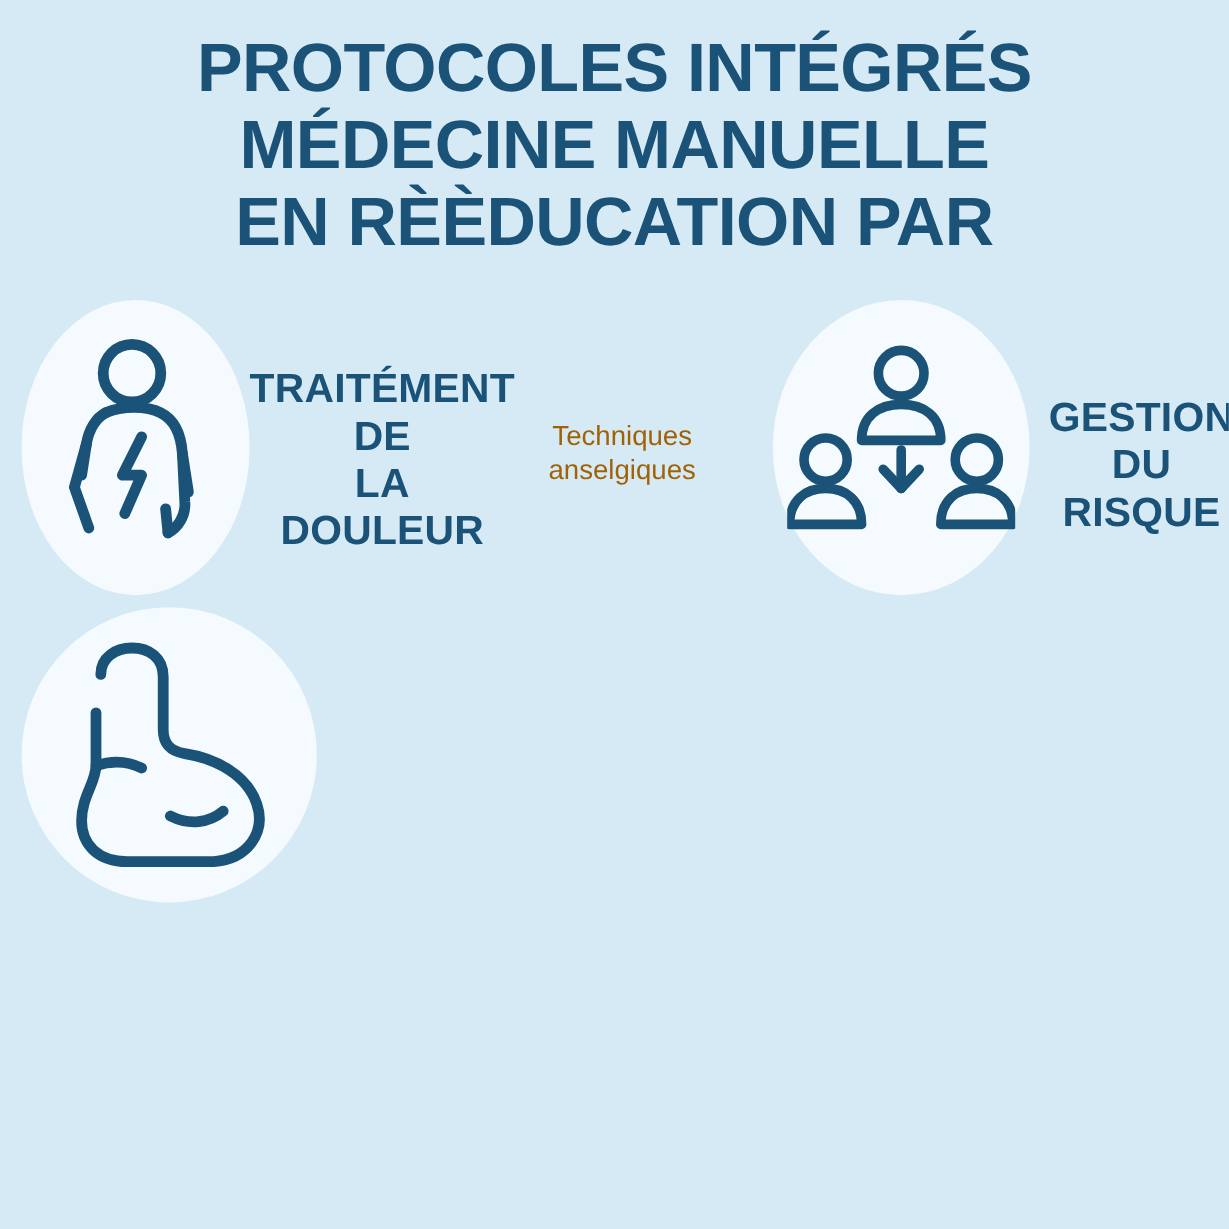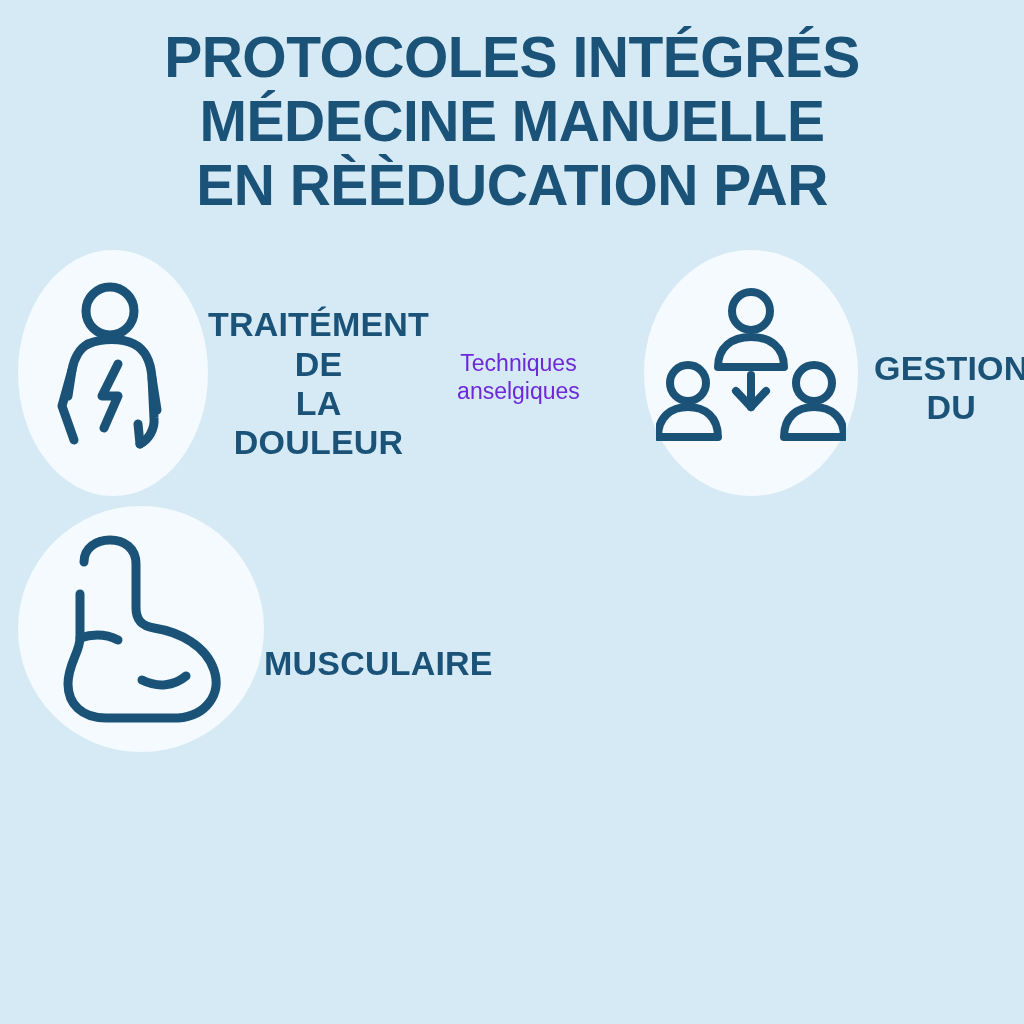"Techniques anselgiques" .card-sub { color: #6d28d9 -> #a16207 }
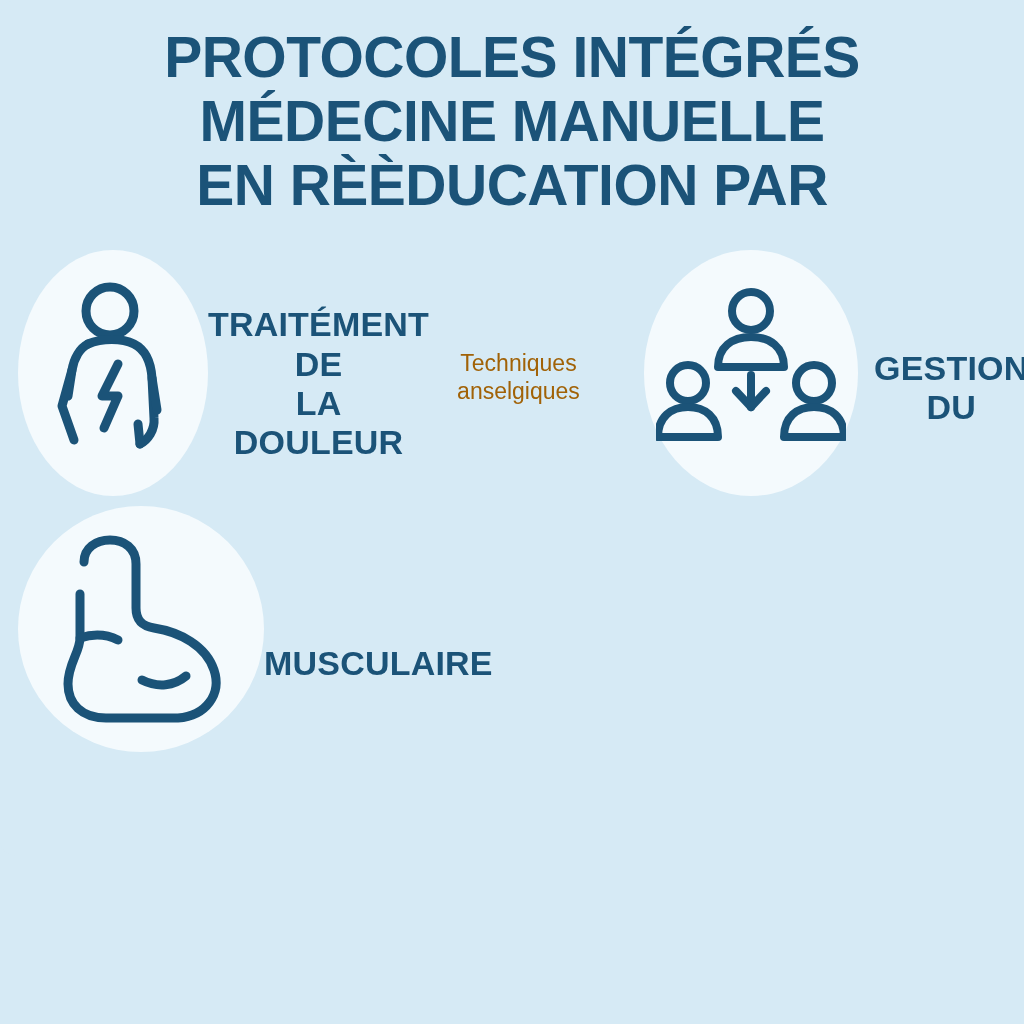"RISQUE" span { html: none -> <span>RISQUE</span> }
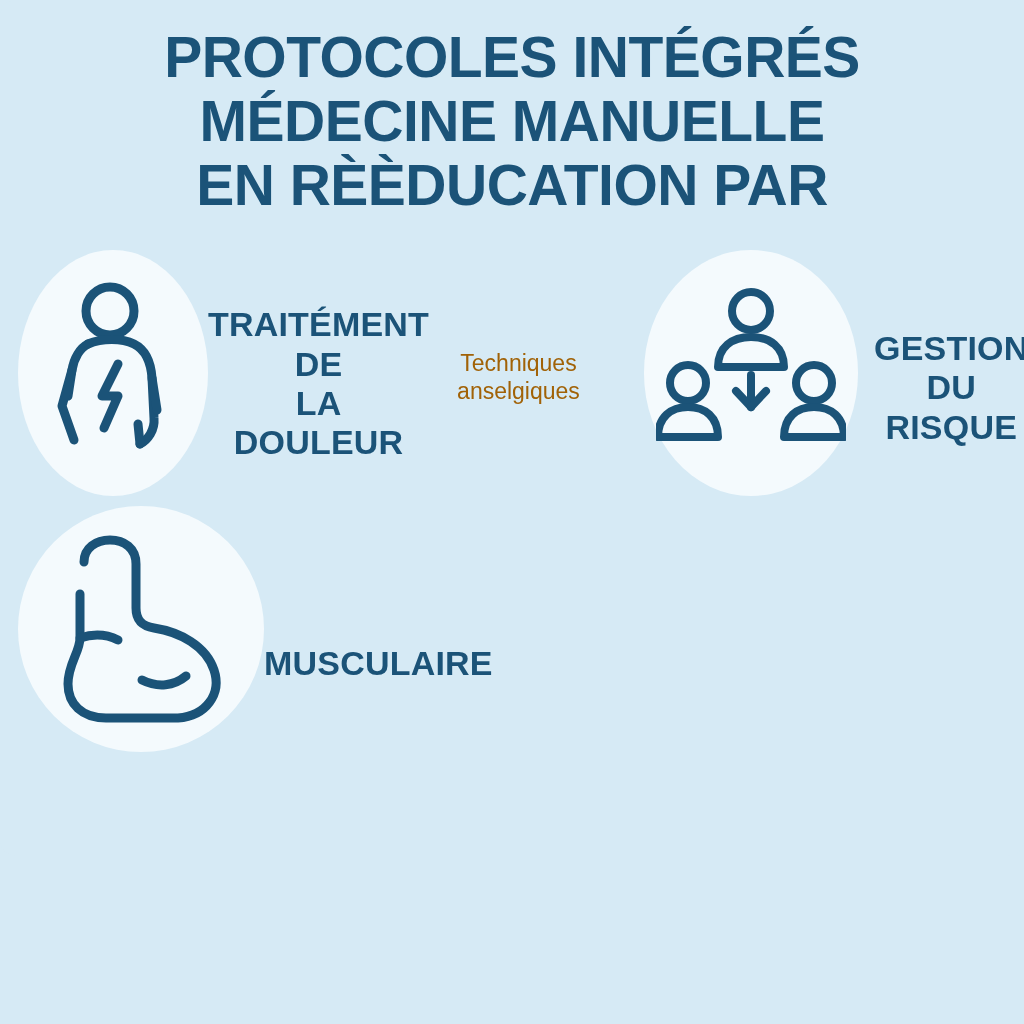"MUSCULAIRE" span { html: <span>MUSCULAIRE</span> -> none }
